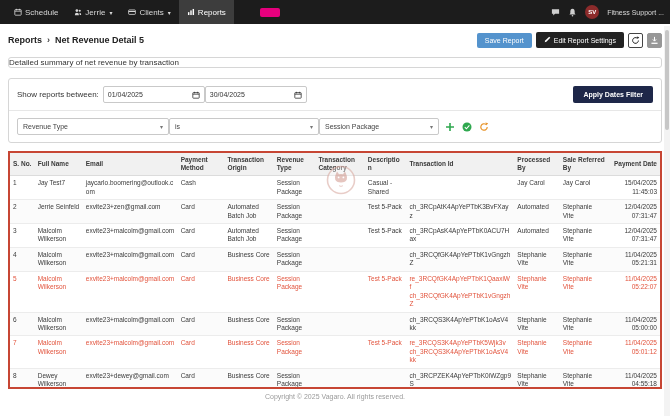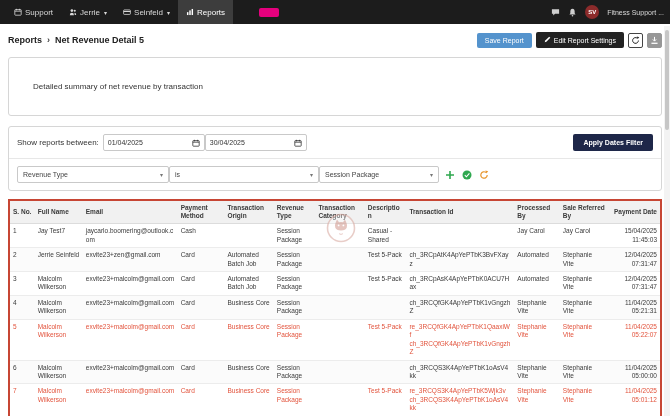"Support" span { text: Support -> Schedule }
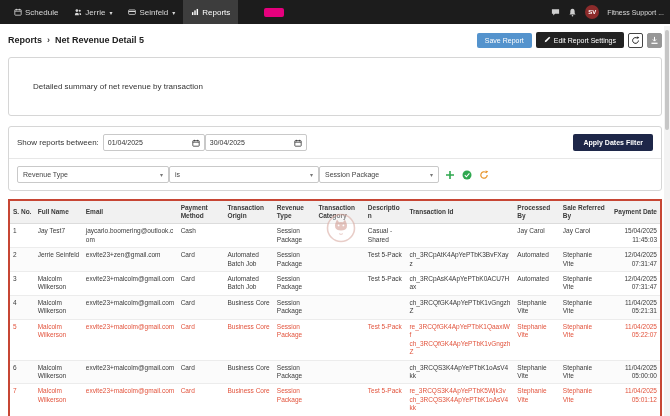"Seinfeld" span { text: Seinfeld -> Clients }
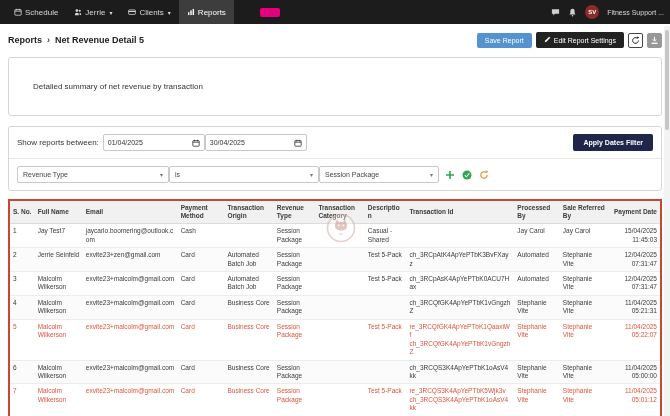"Detailed summary of net revenue" .desc-box { padding: 24px -> 0 }
